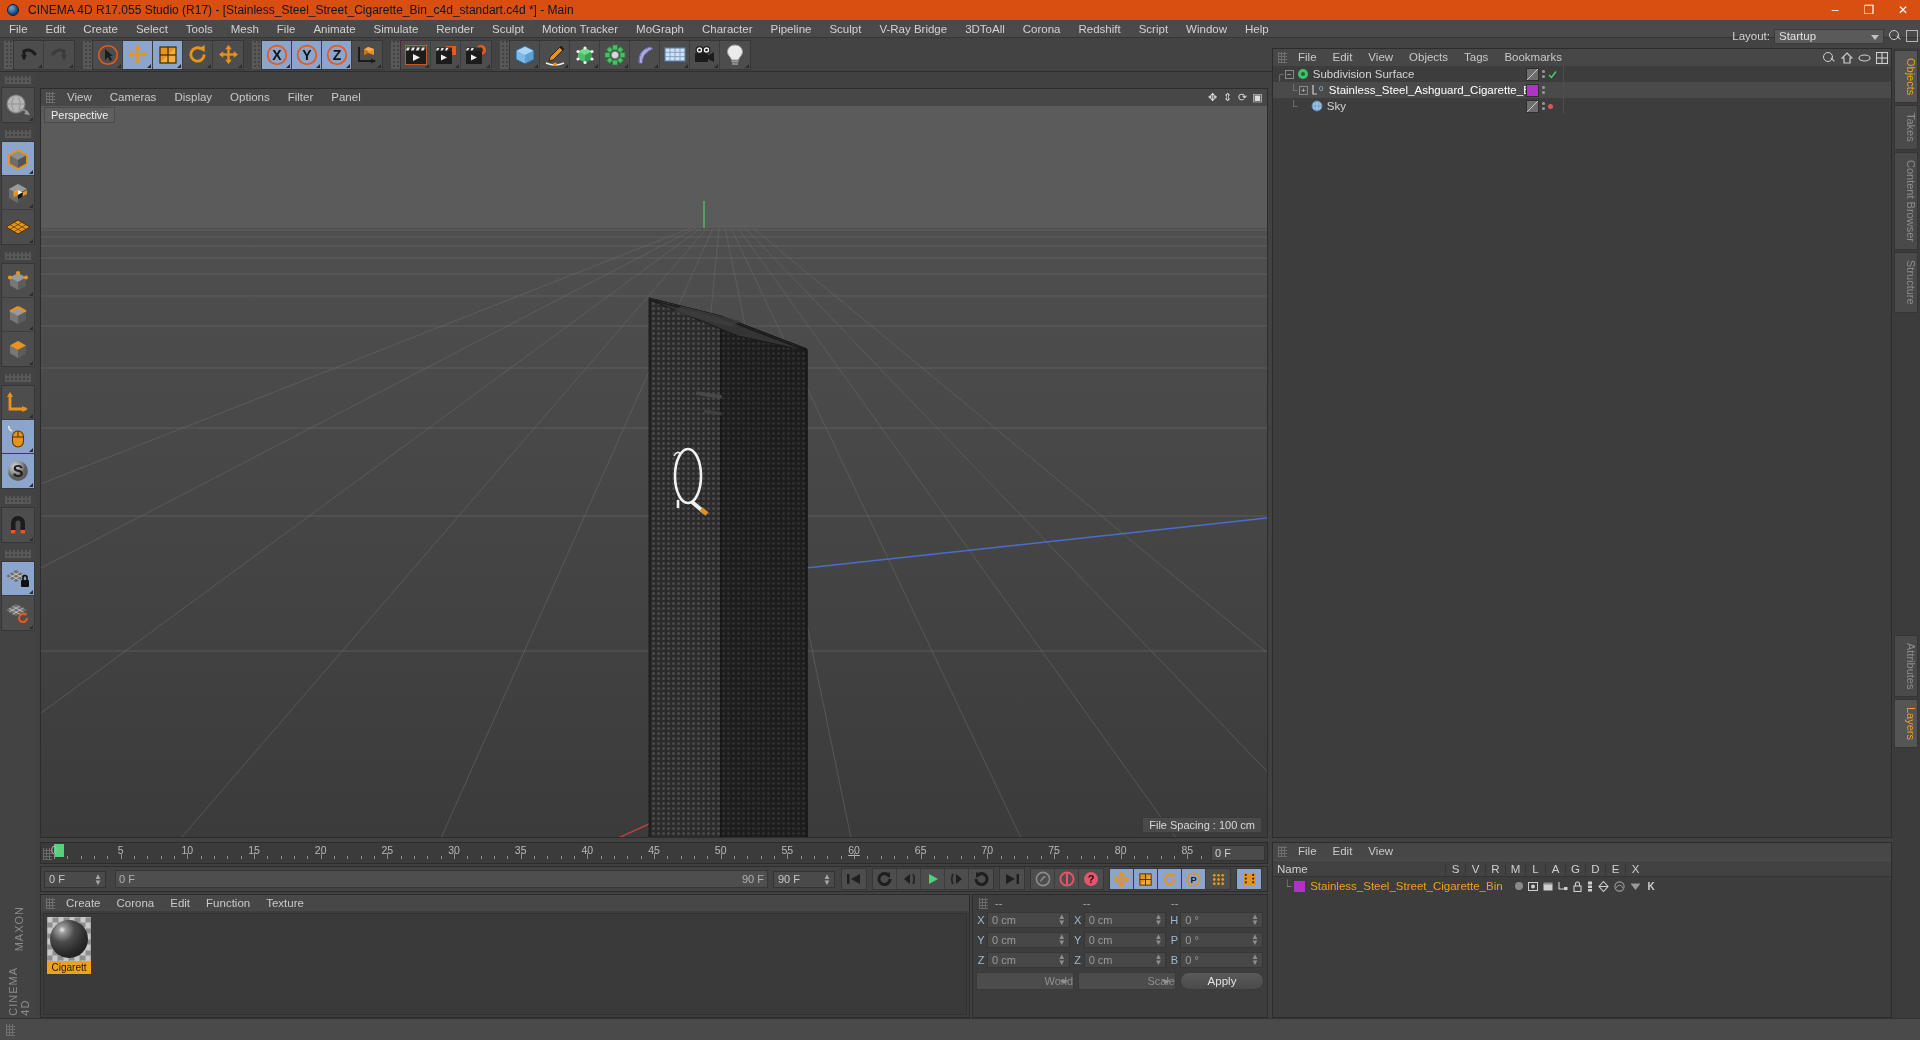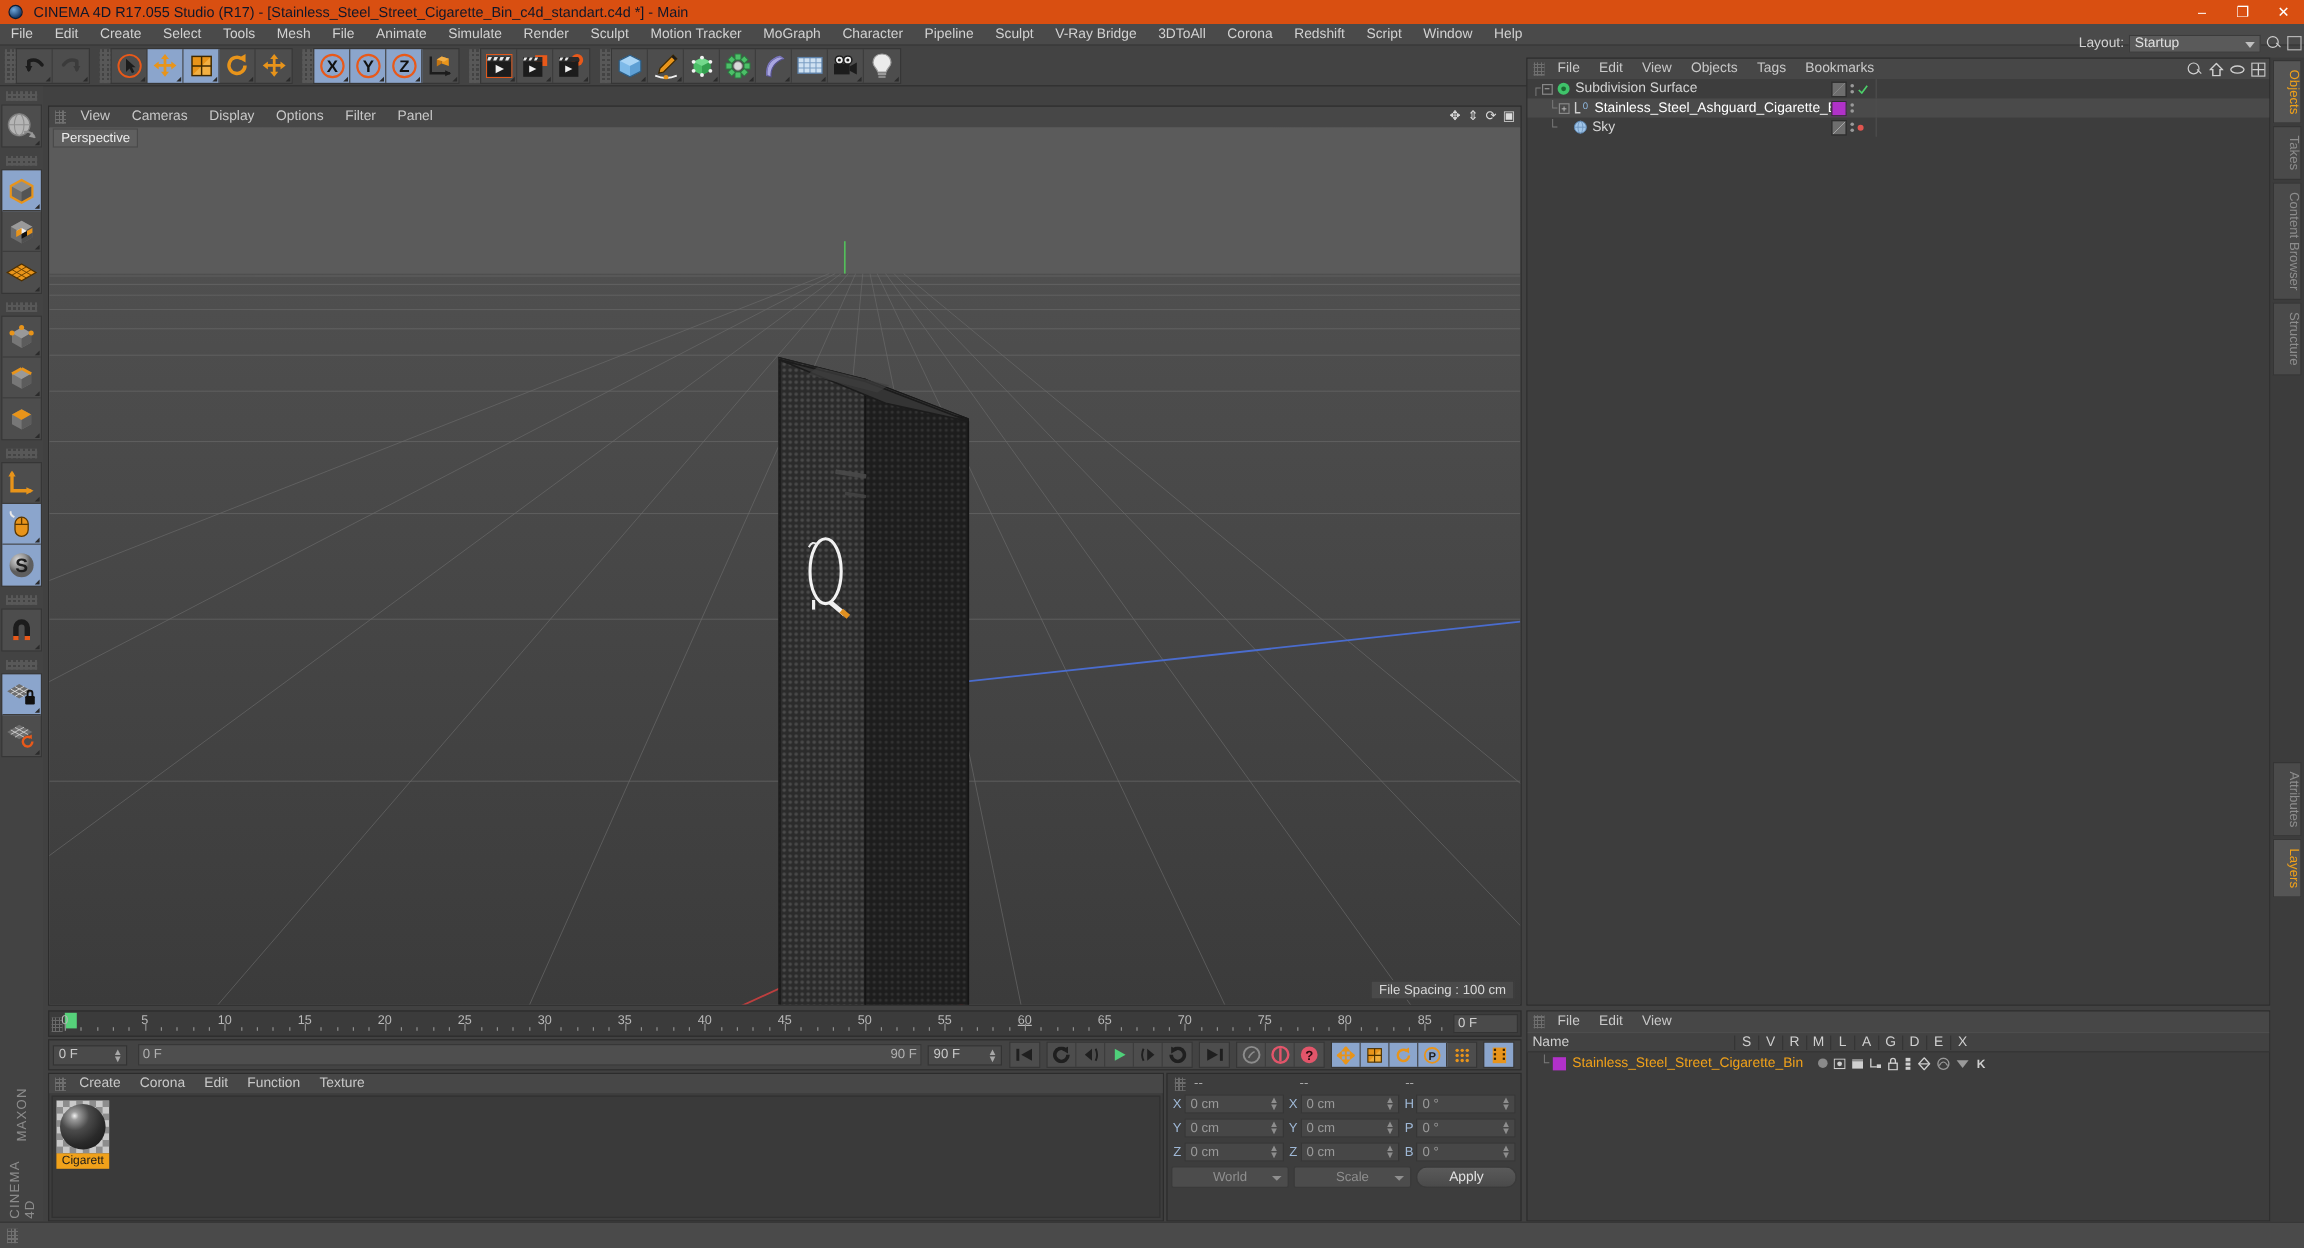"World" .codrop { text-align: center -> right }
